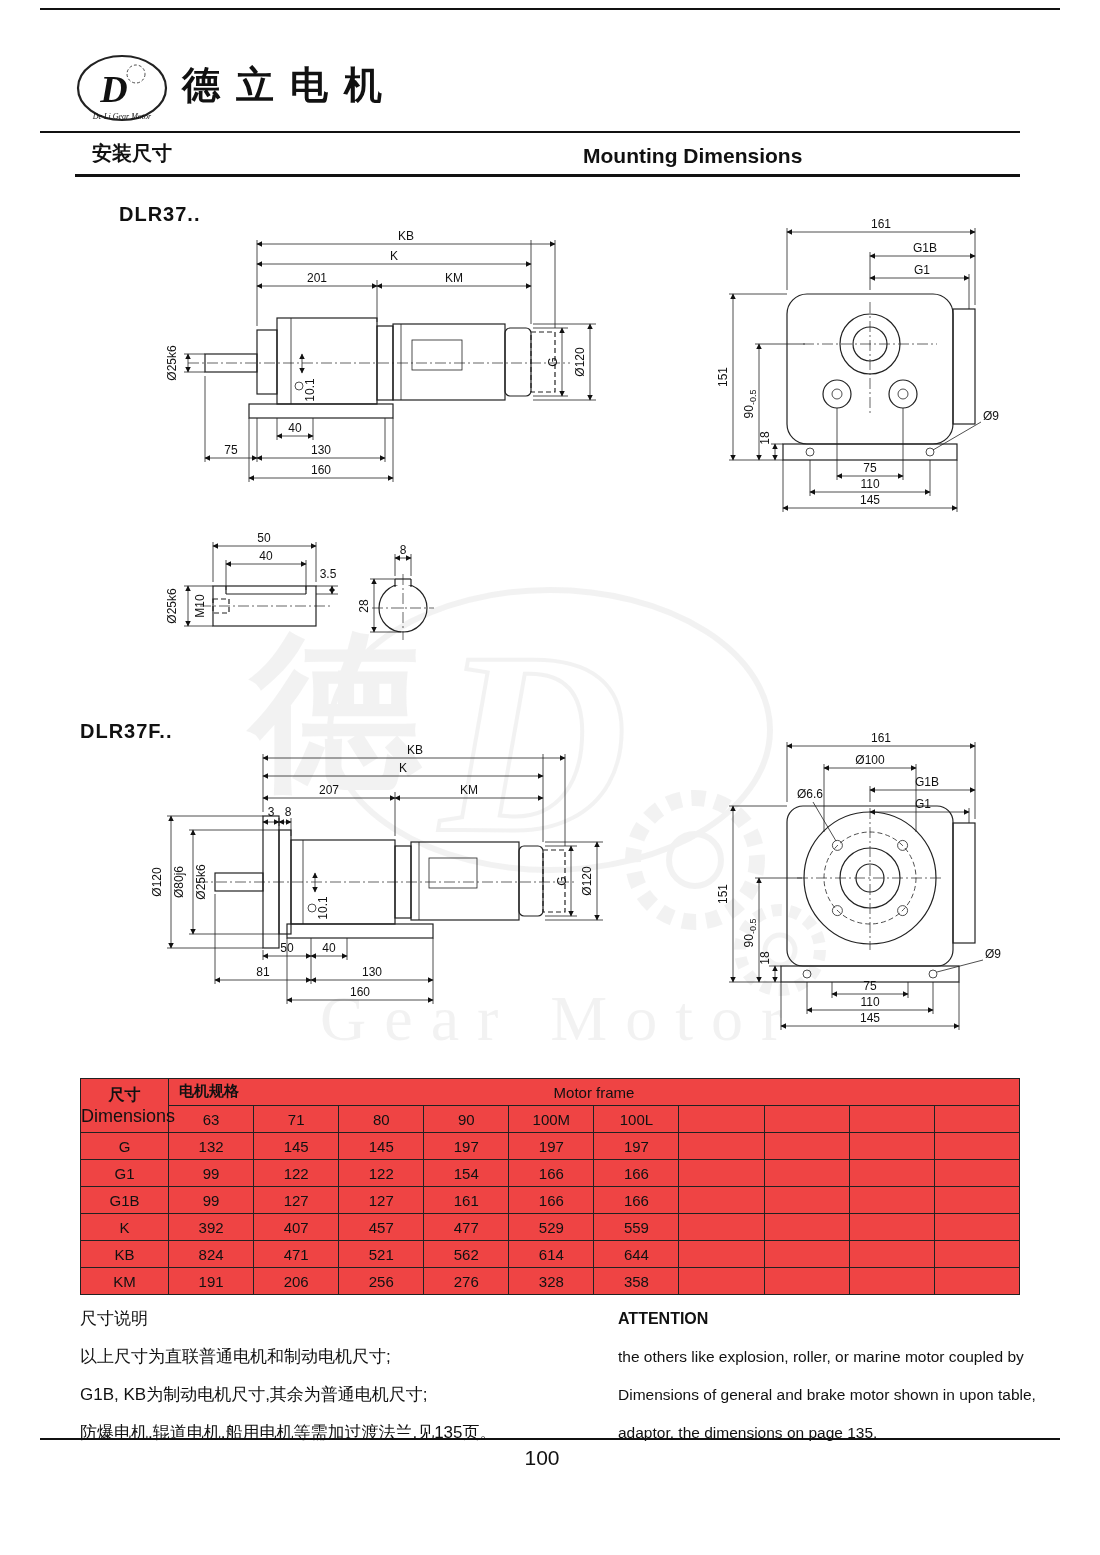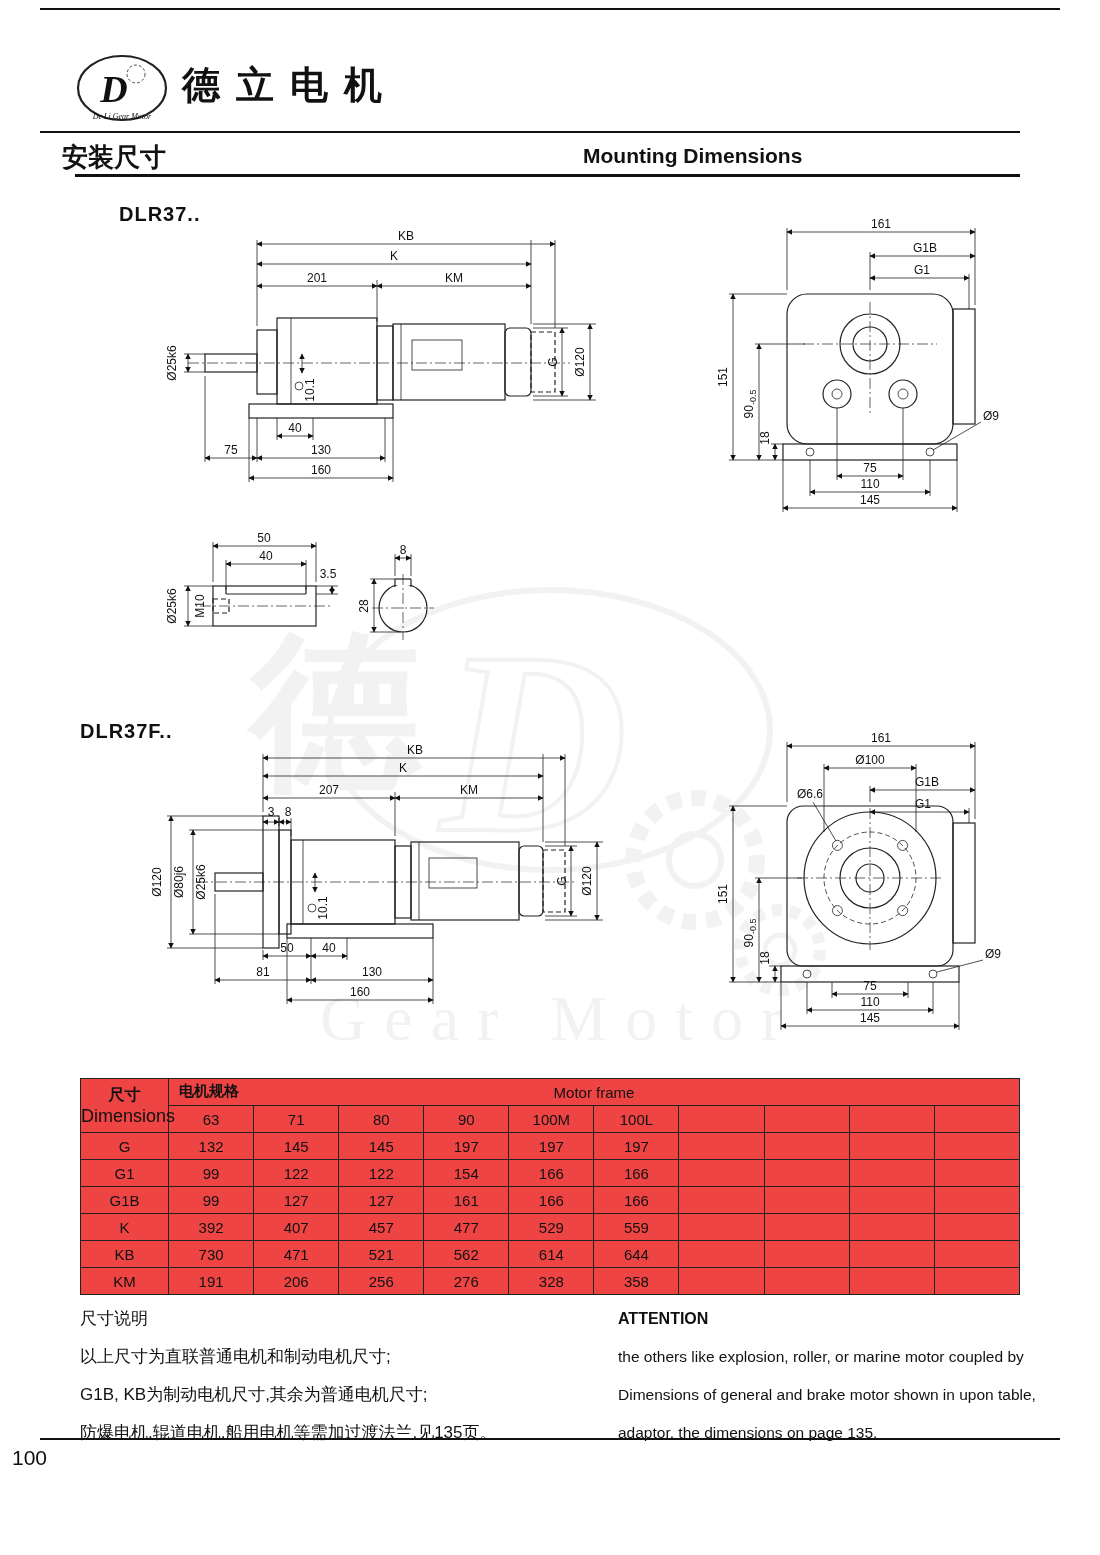"安装尺寸" .sec-cn { font-size: 26px -> 20px; left: 62px -> 92px }
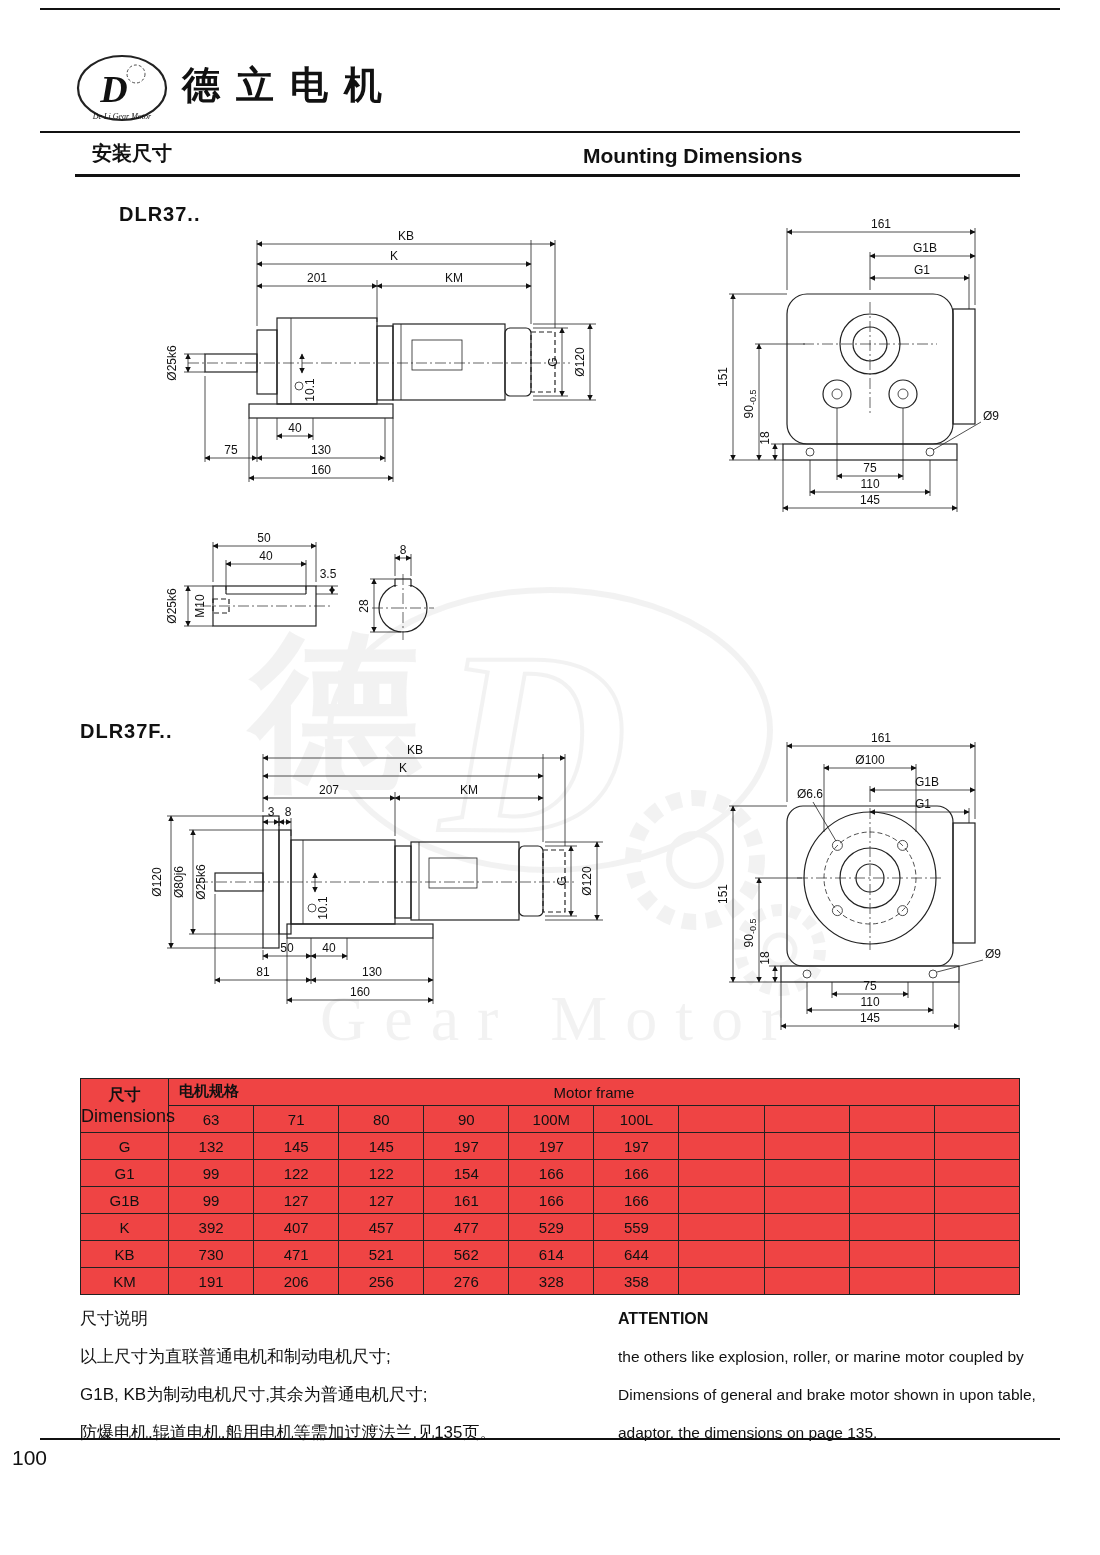"730" td { text: 730 -> 824 }
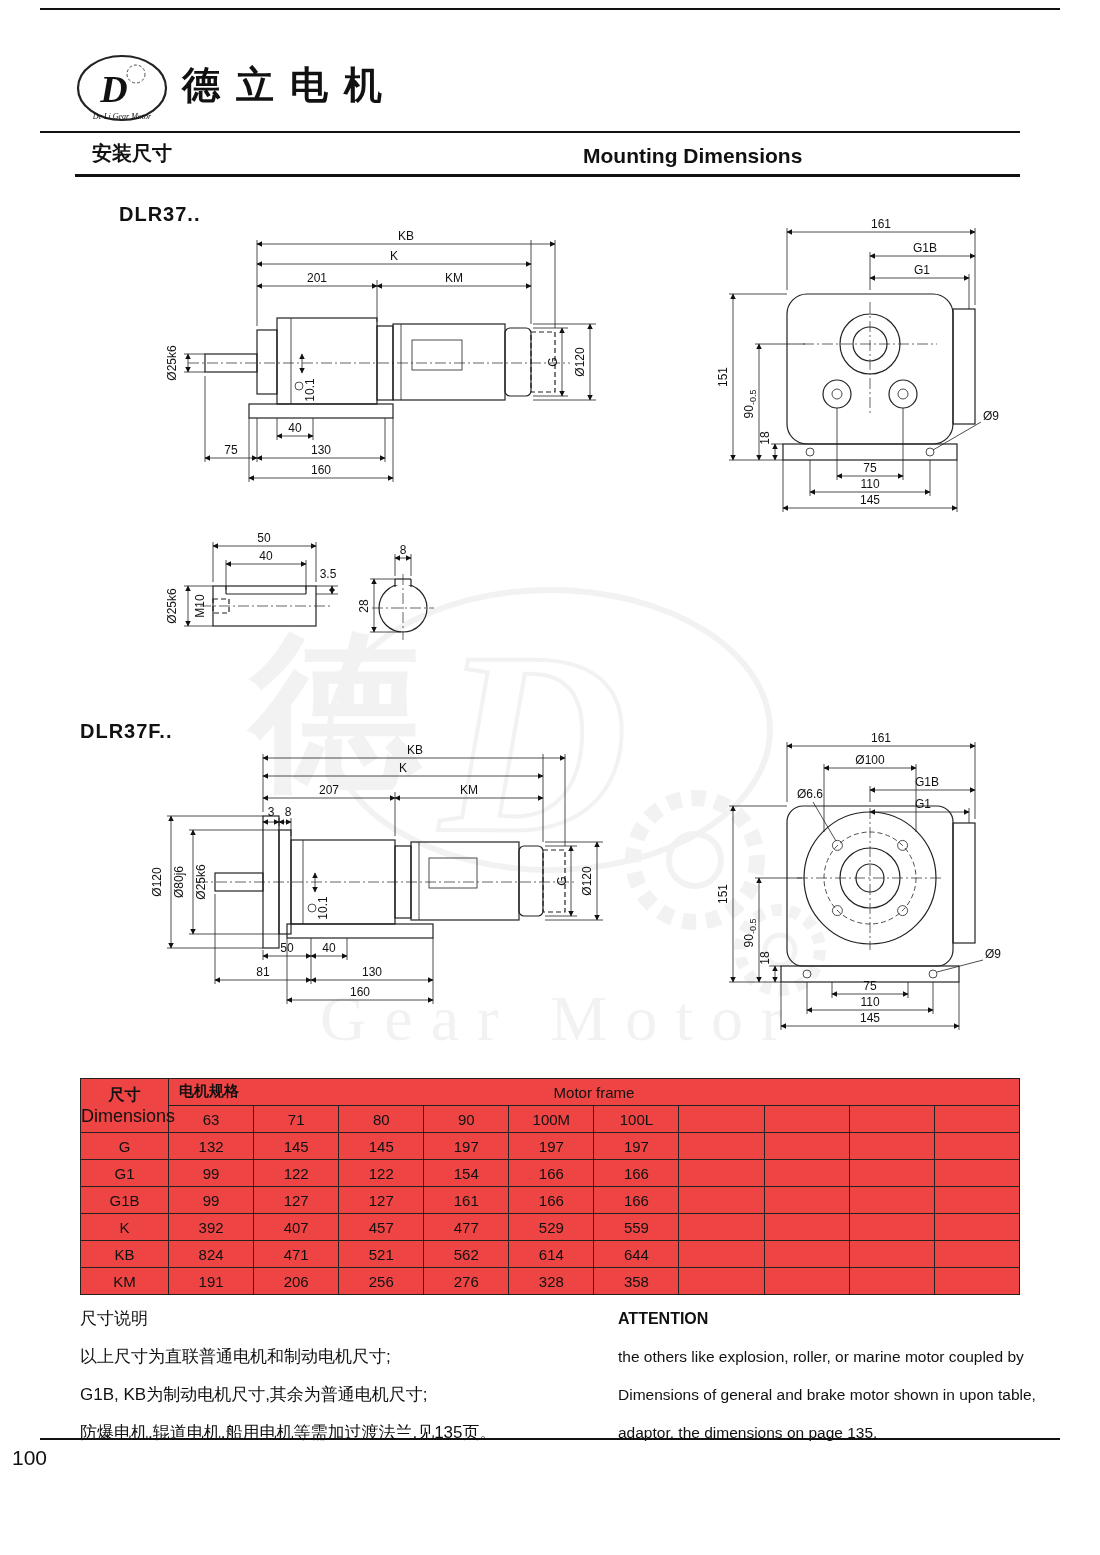"100" .pageno { left: 12px -> 0; text-align: left -> center }
